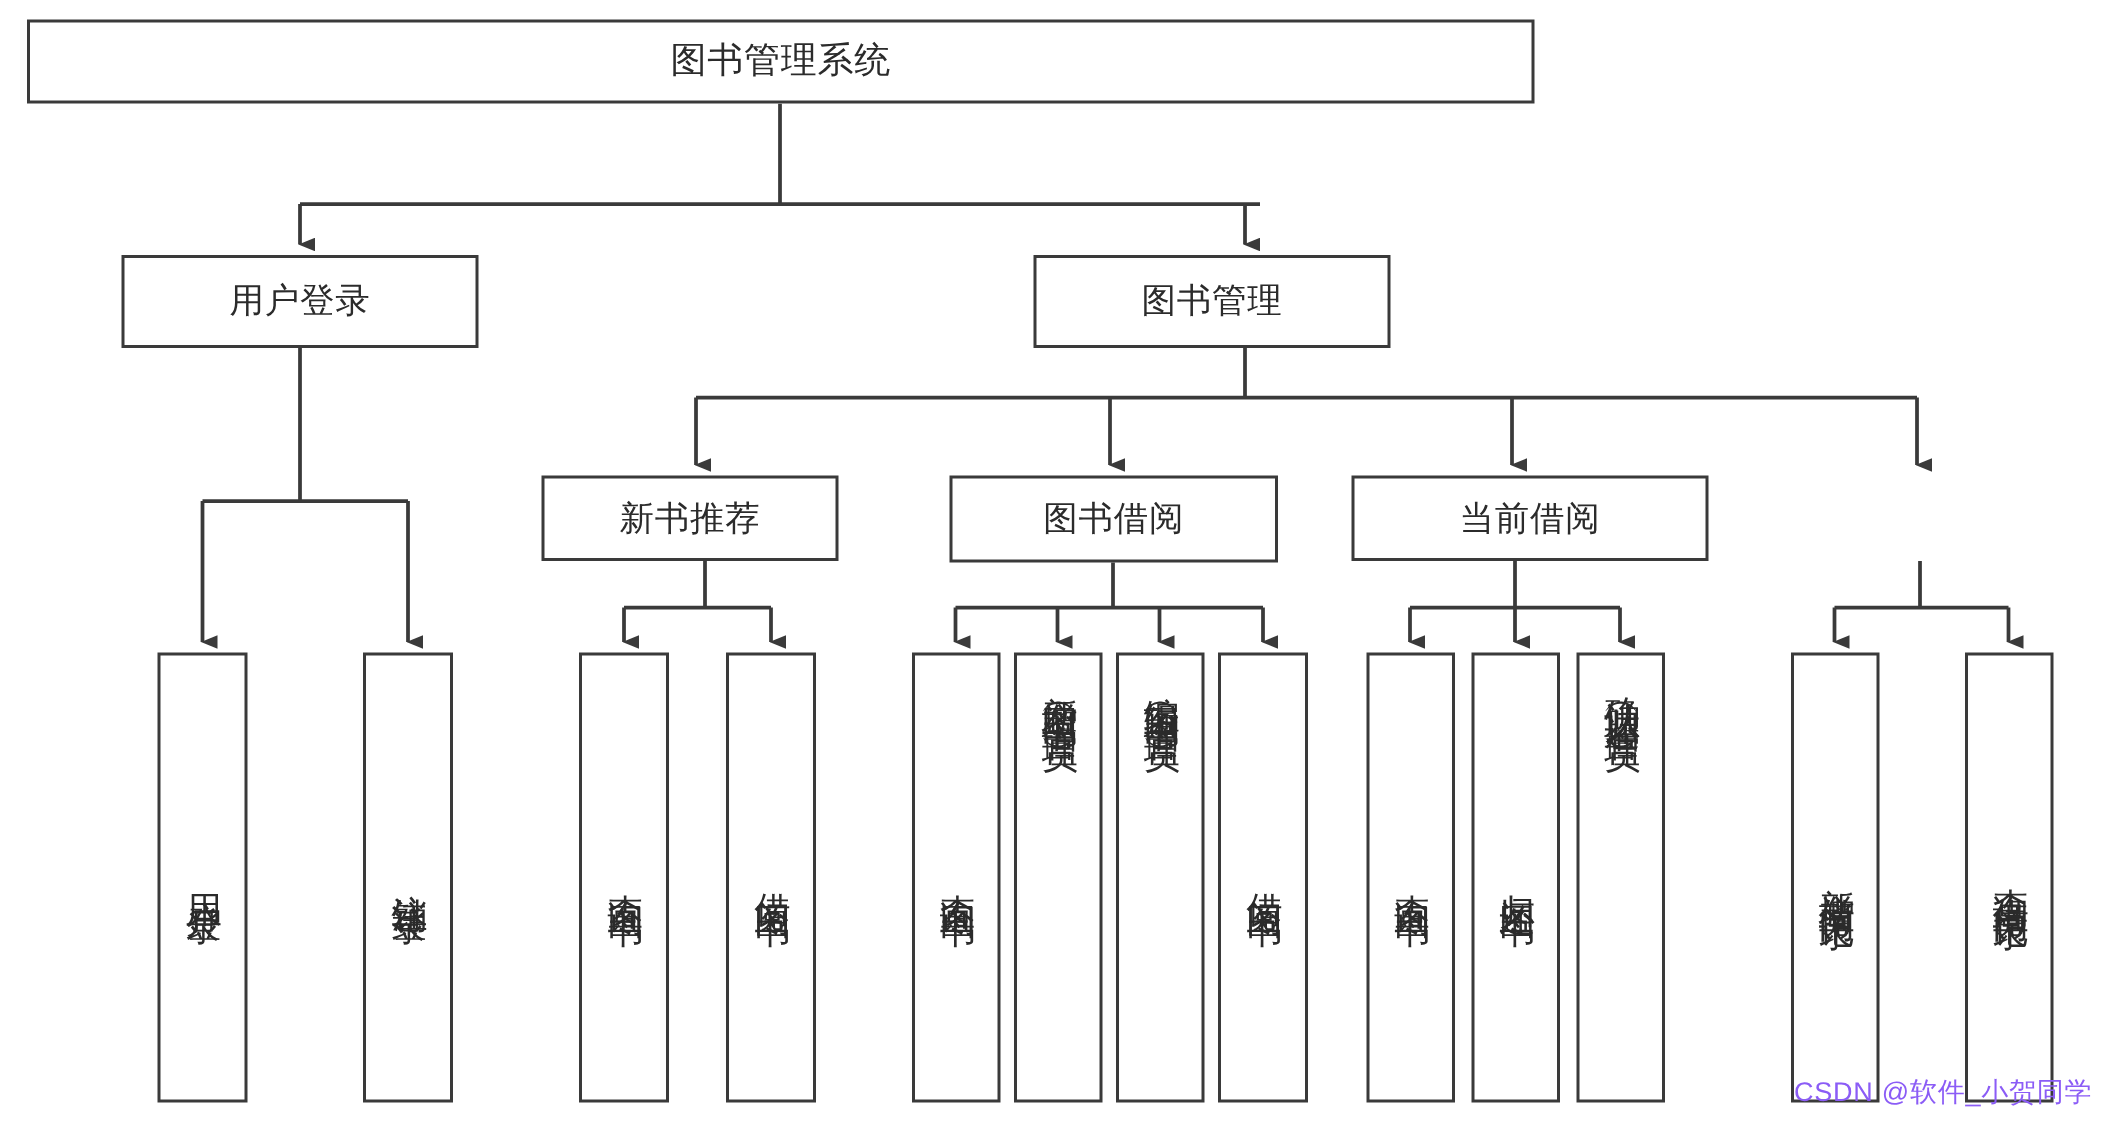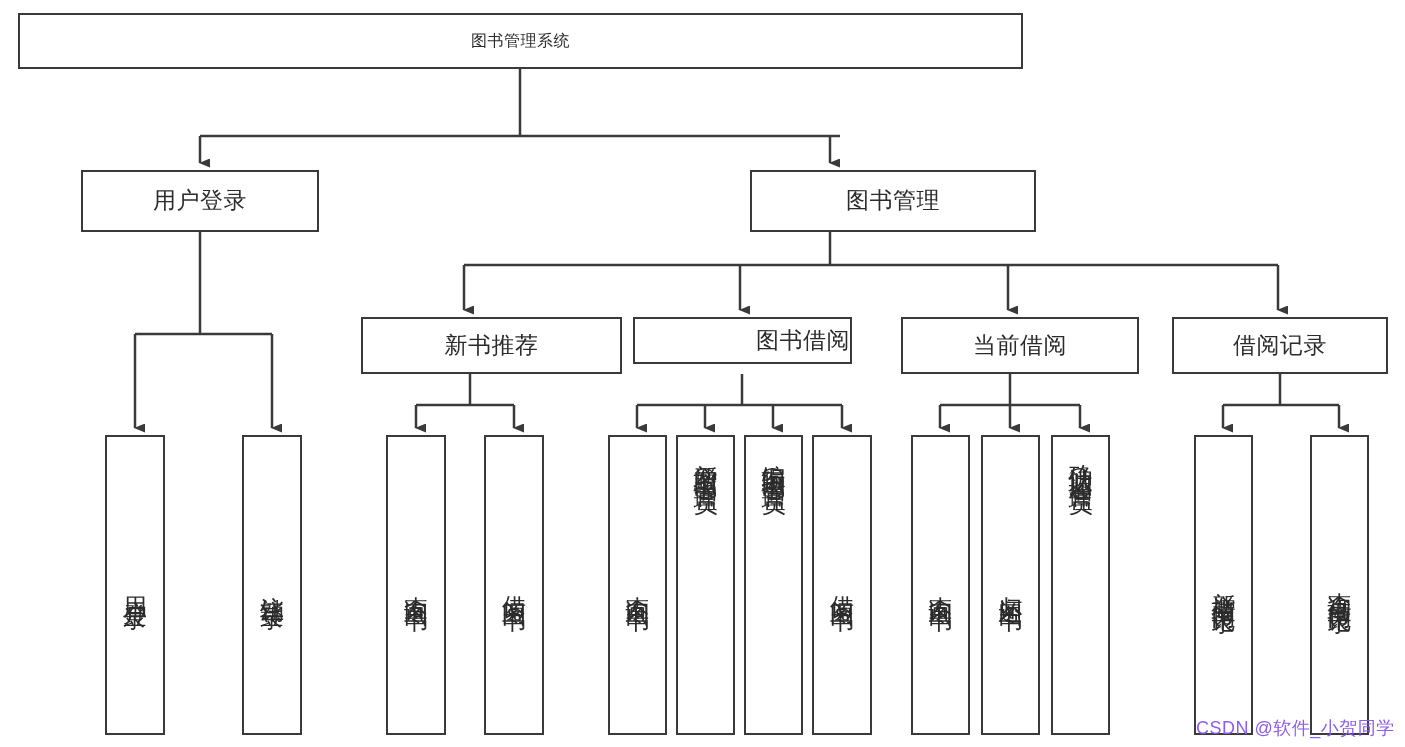"图书管理系统" .node.root .label { font-size: 16px -> 24px }
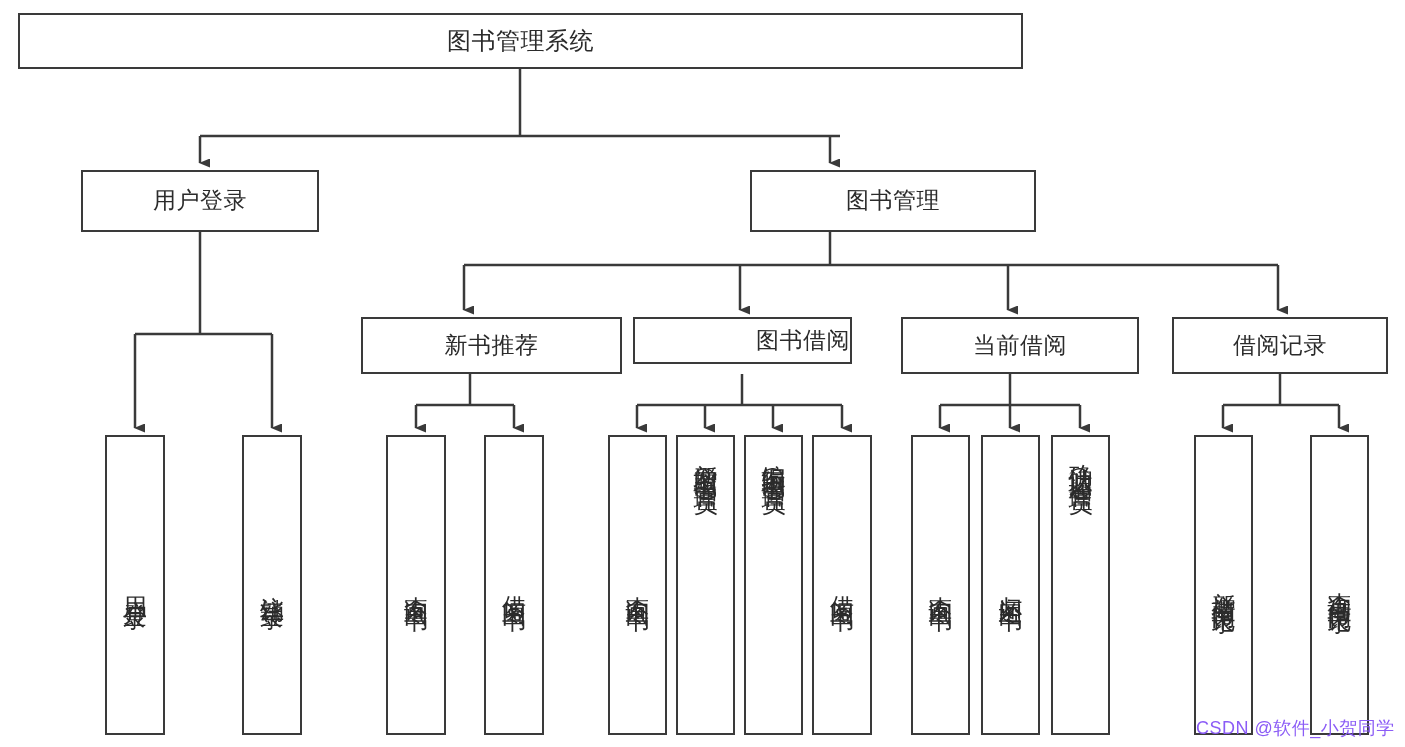"图书管理" div.node { left: 750px -> 689px; width: 286px -> 238px }
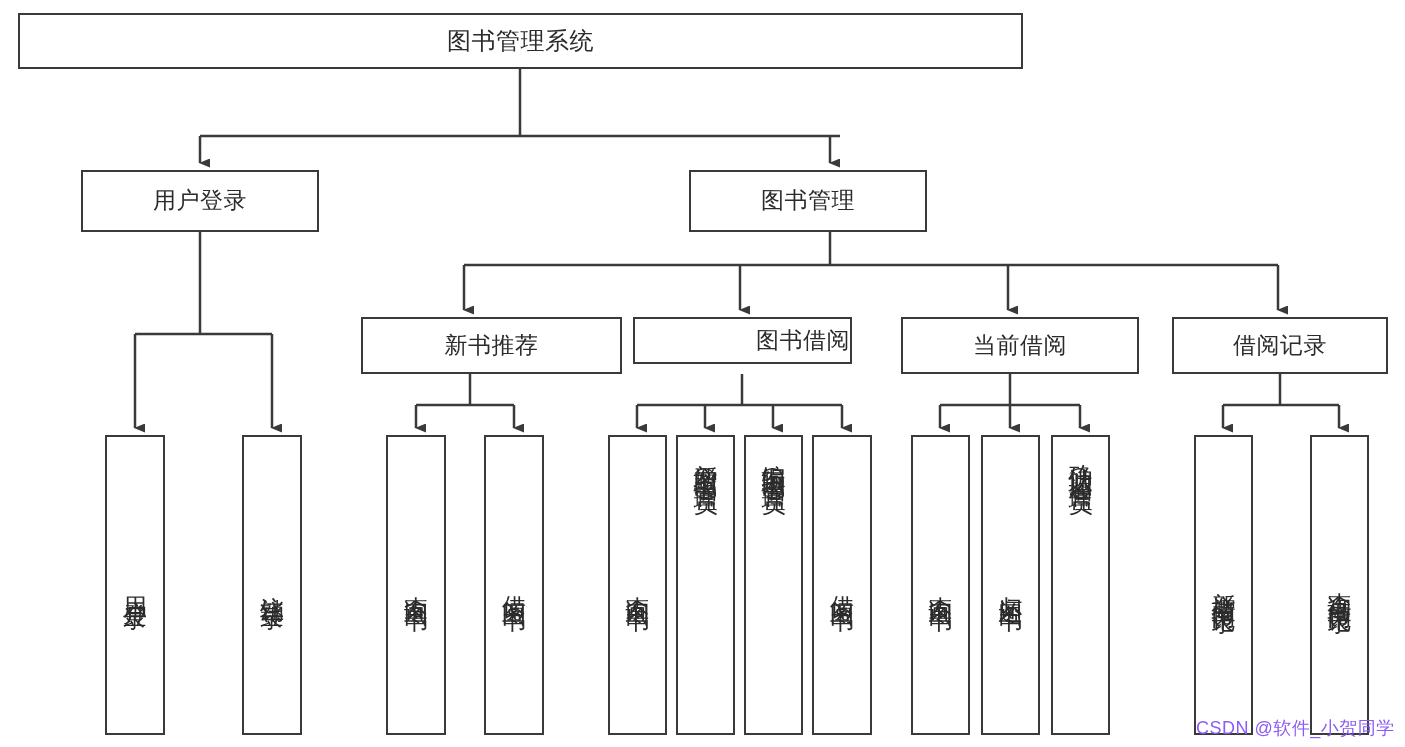"新书推荐" div.node { width: 261px -> 198px }
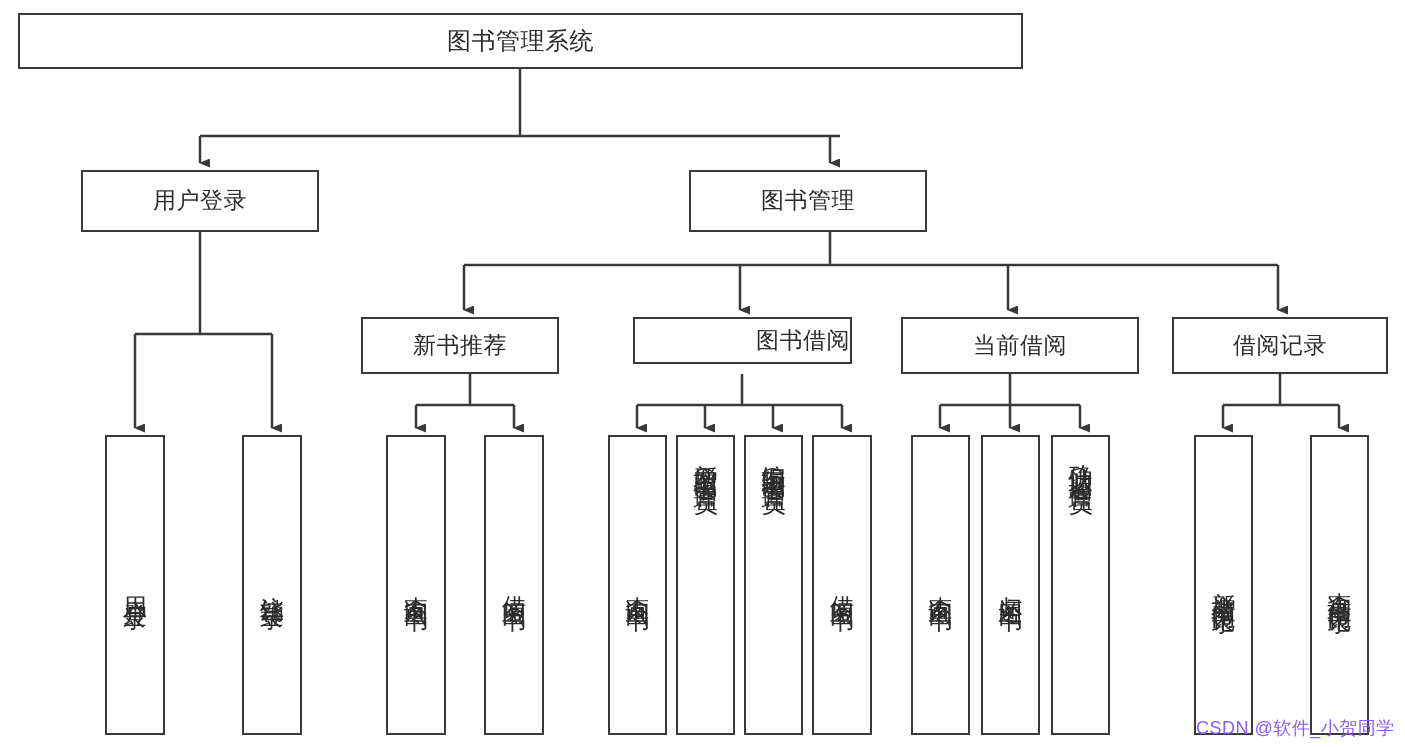"图书借阅" div.node { height: 47px -> 58px; justify-content: flex-end -> none }
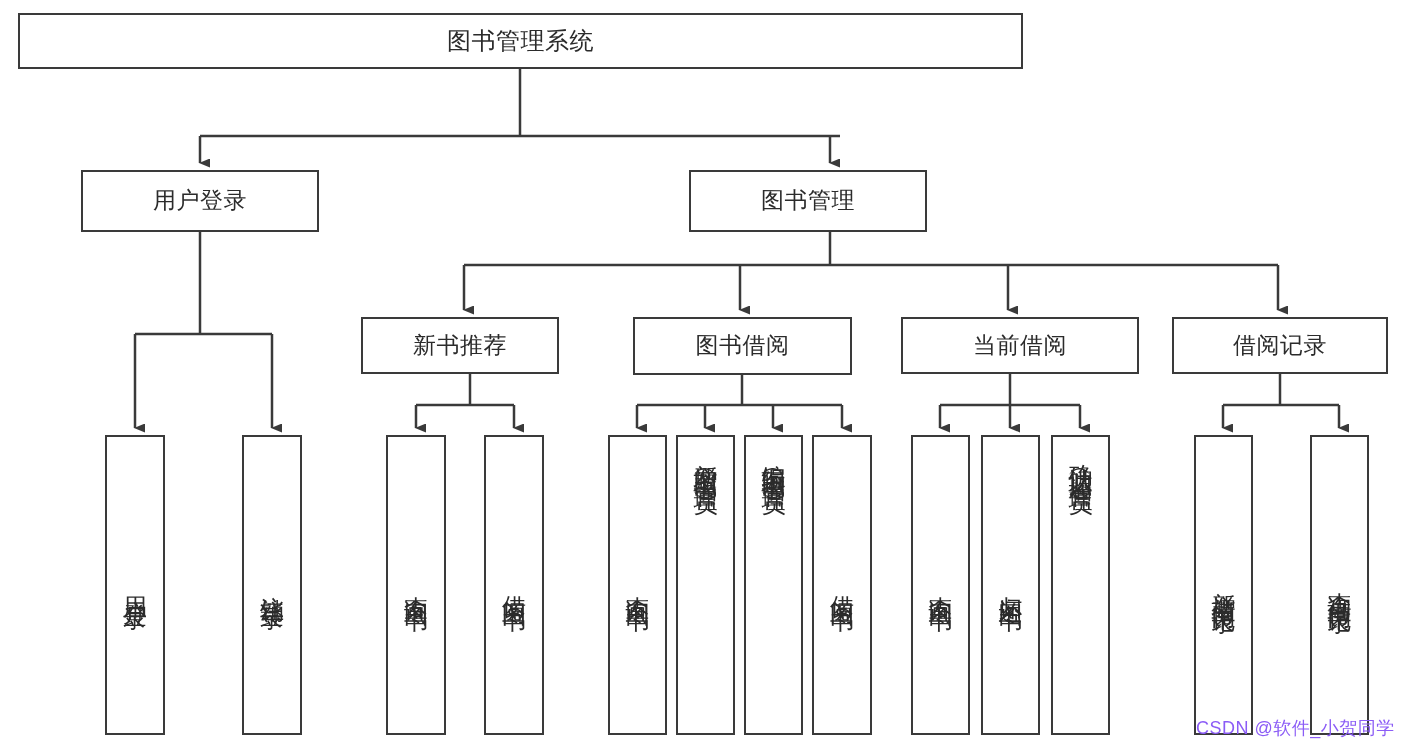"借阅记录" div.node { html: <div> <span>借阅记录</span> </div> -> none }
